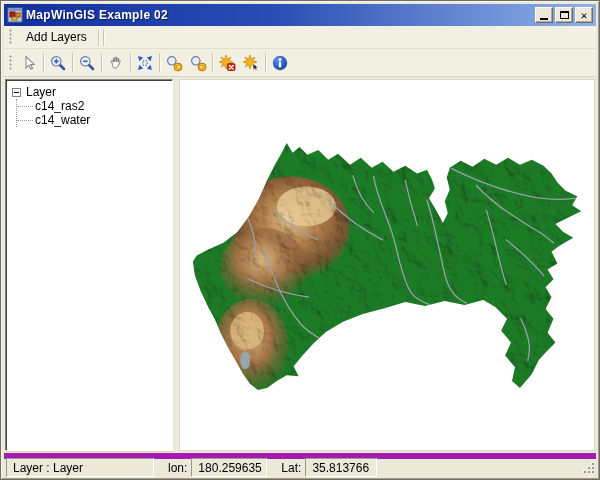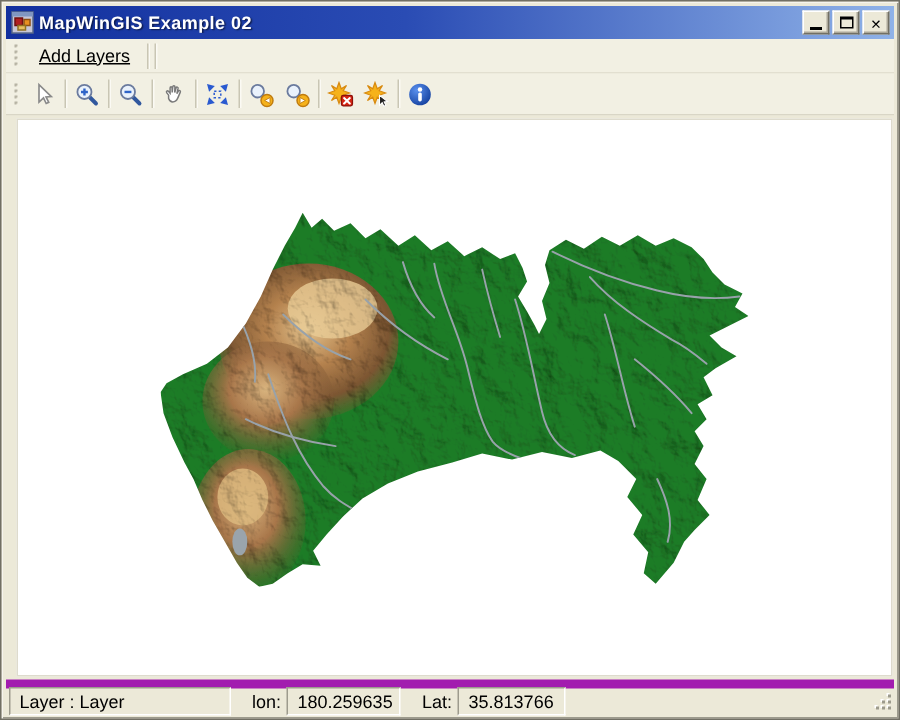"Add Layers" .menubar { text-decoration: underline -> none }
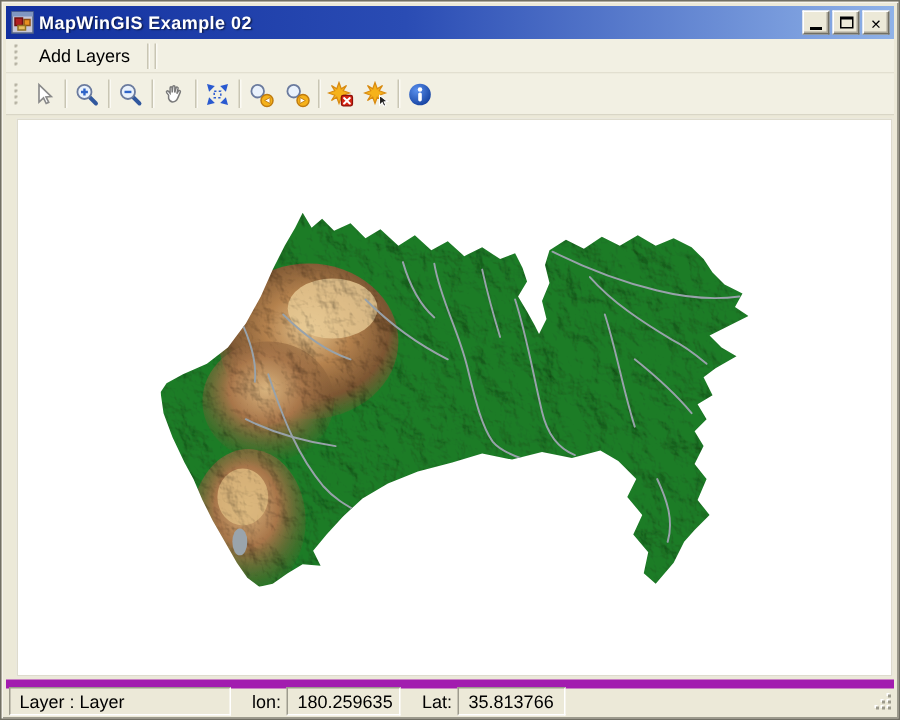"Layer" div.tree-panel { html: none -> <div> <div> <div></div> <span>Layer</span> </div> <div> <div> <div></div> <span>c14_ras2</span> </div> <div> <div></div> <span>c14_water</span> </div> </div> </div> }
